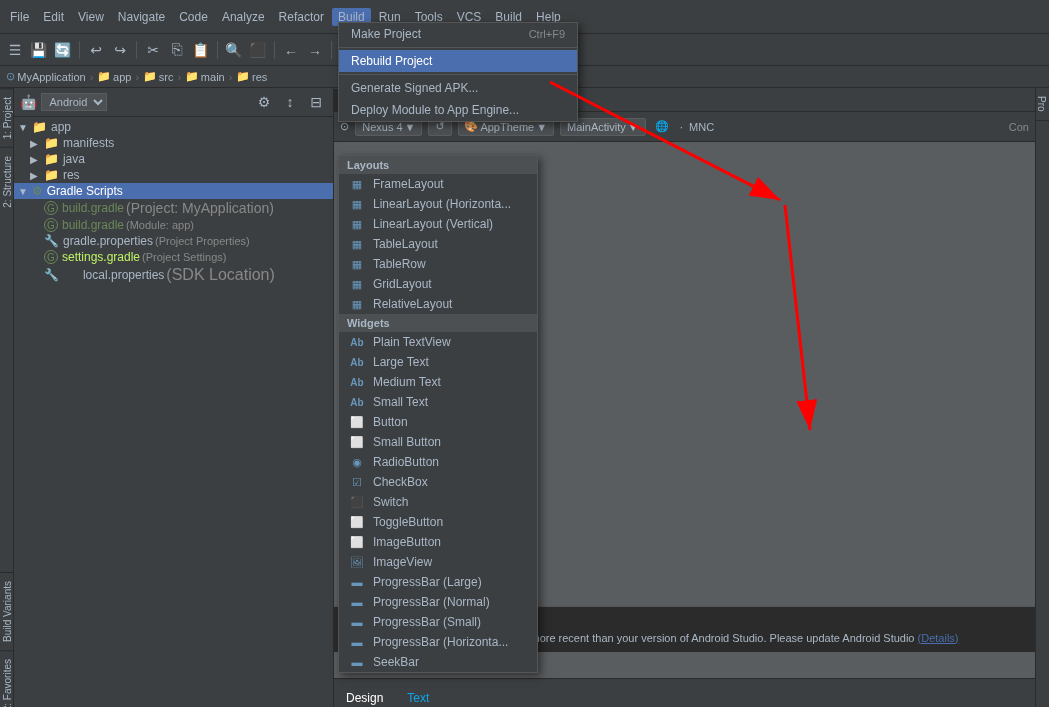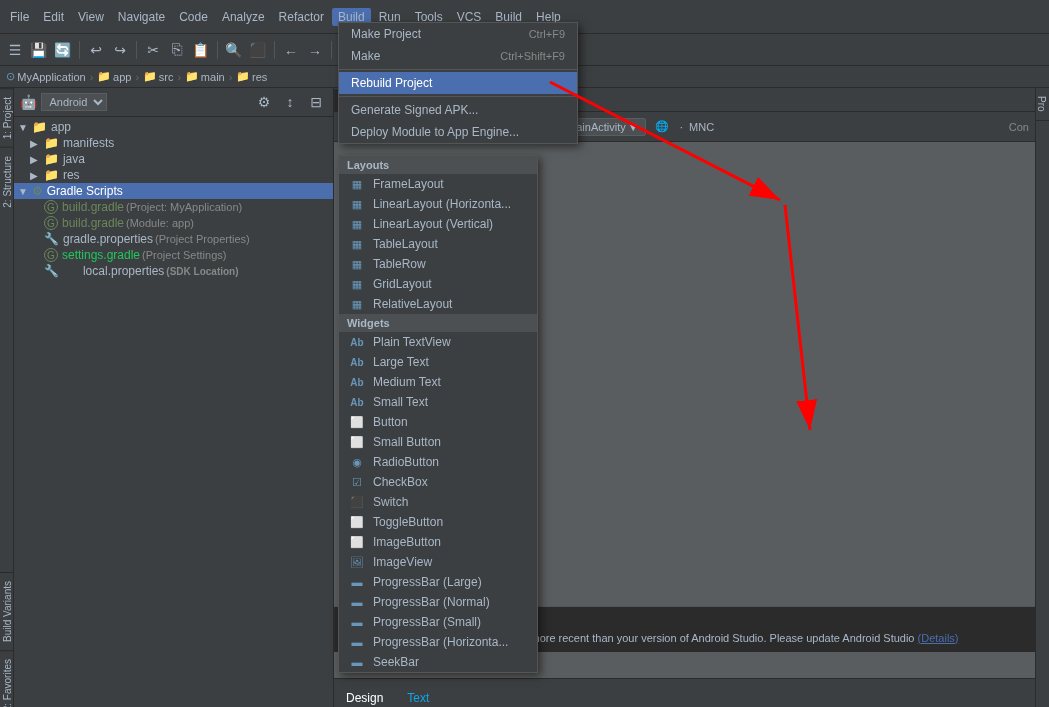"Make" div.build-menu-item { html: <div> <span>Make</span> <span>Ctrl+Shift+F9</span> </div> -> none }
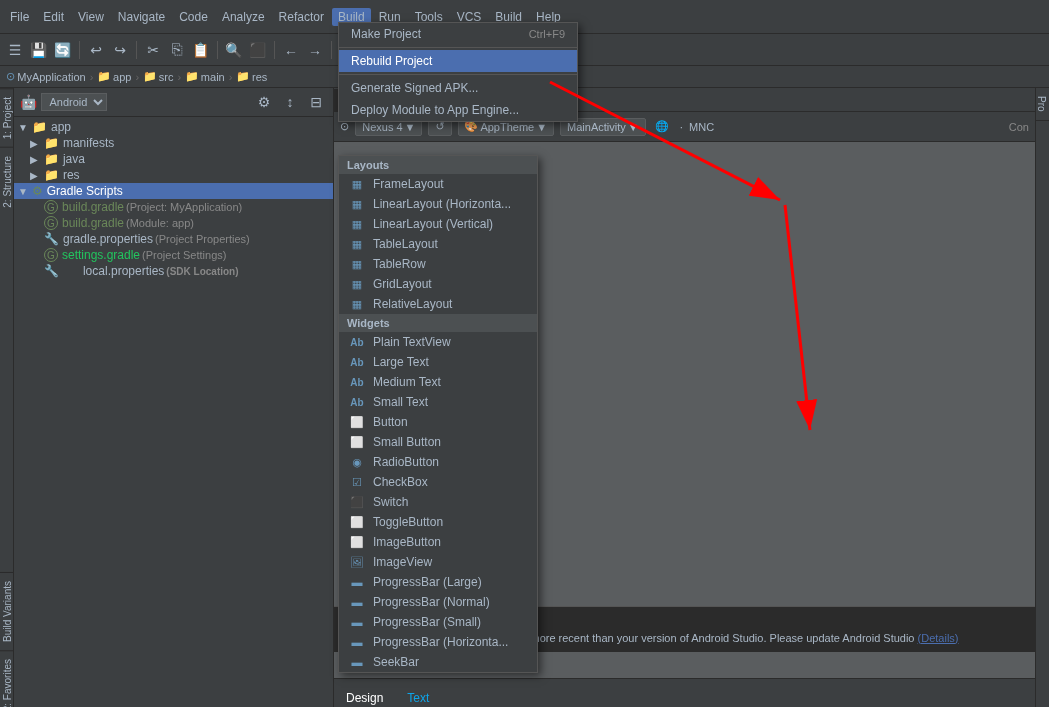"(Project: MyApplication)" span { font-size: 11px -> 14px }
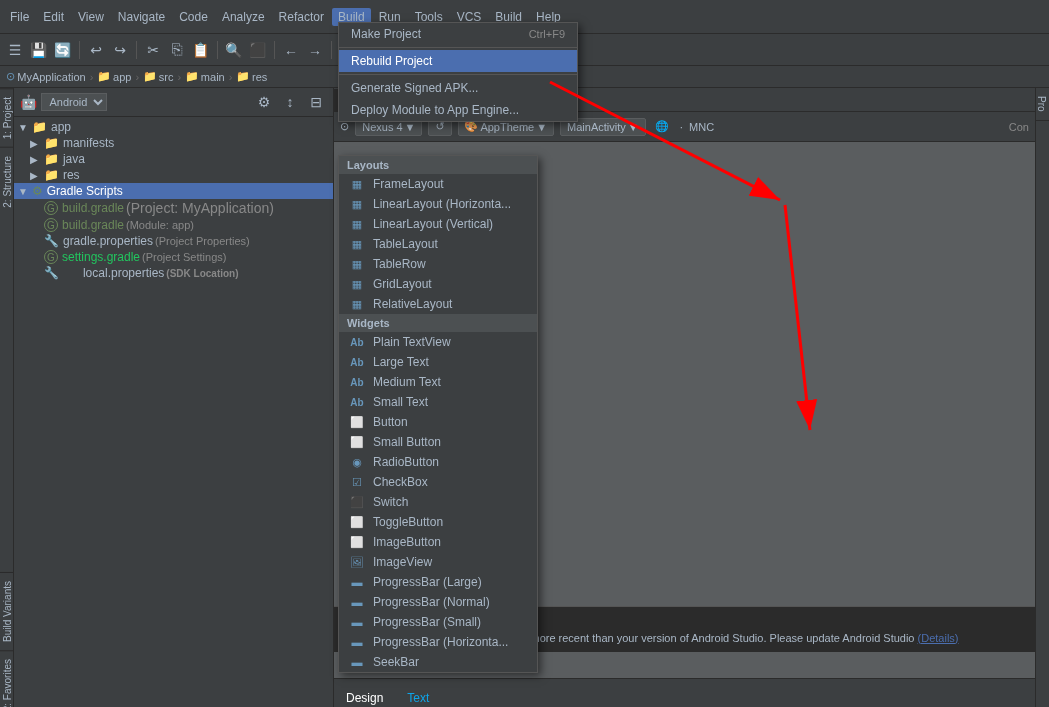"settings.gradle" span { color: #22c55e -> #bef264 }
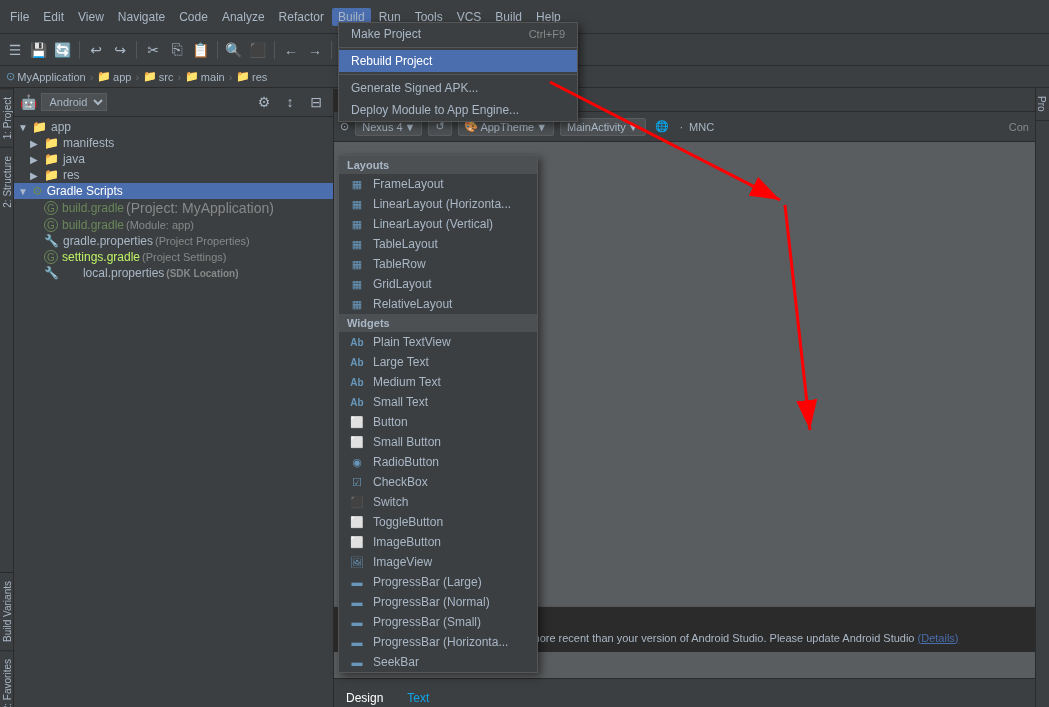"(SDK Location)" span { font-size: 10px -> 16px; font-weight: bold -> none }
